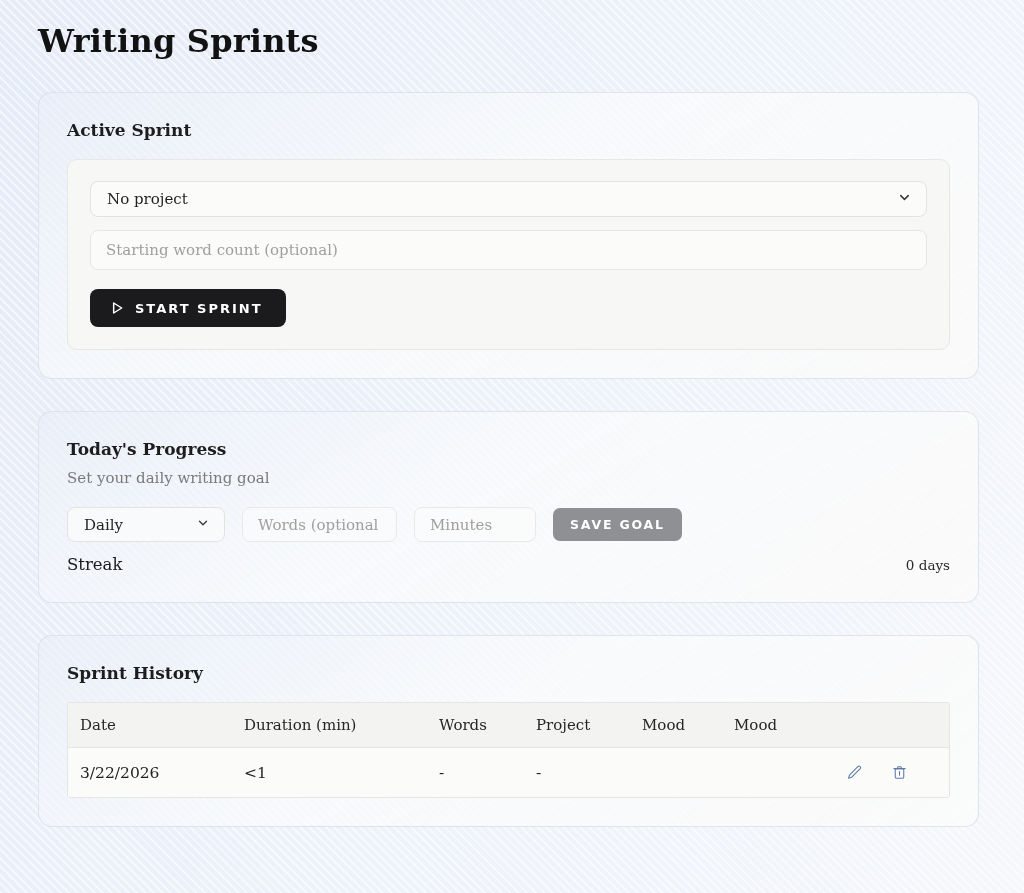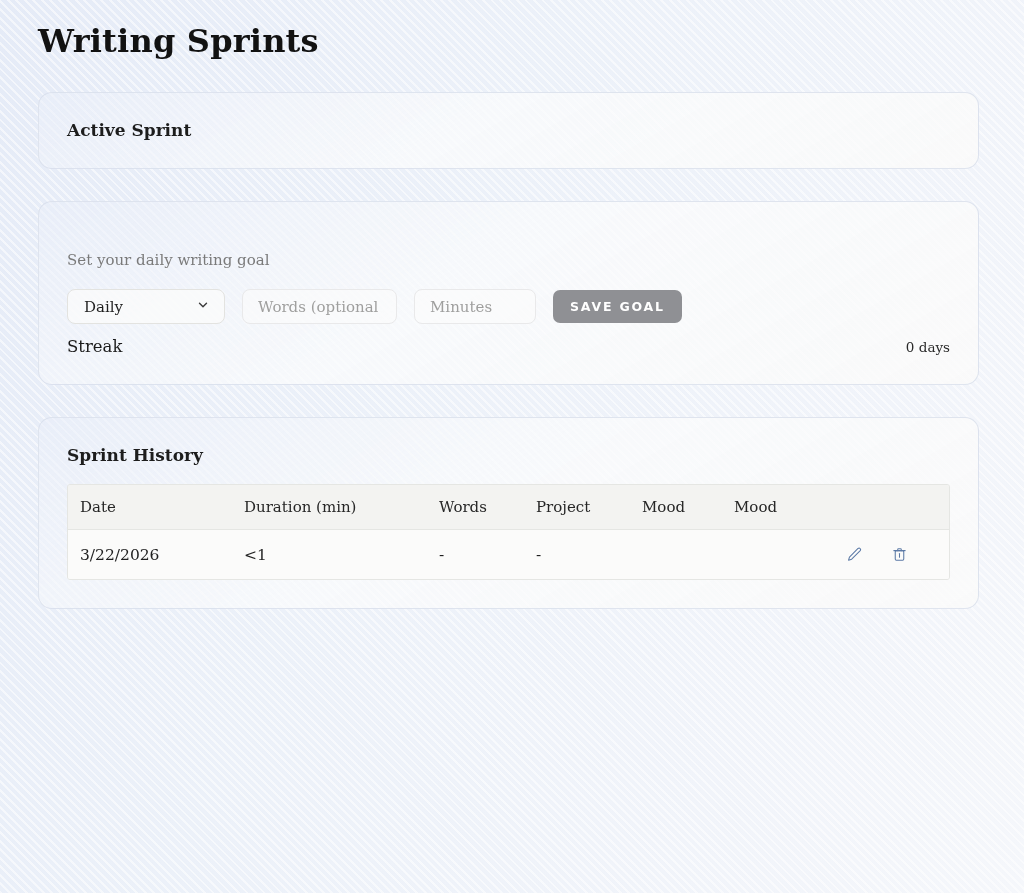"No project" div.sprint-form { html: none -> <div> <div> <span>No project</span> <span> <svg> <polyline></polyline> </svg> </span> </div> <input> <button> <span> <svg> <path></path> </svg> </span> <span>START SPRINT</span> </button> </div> }
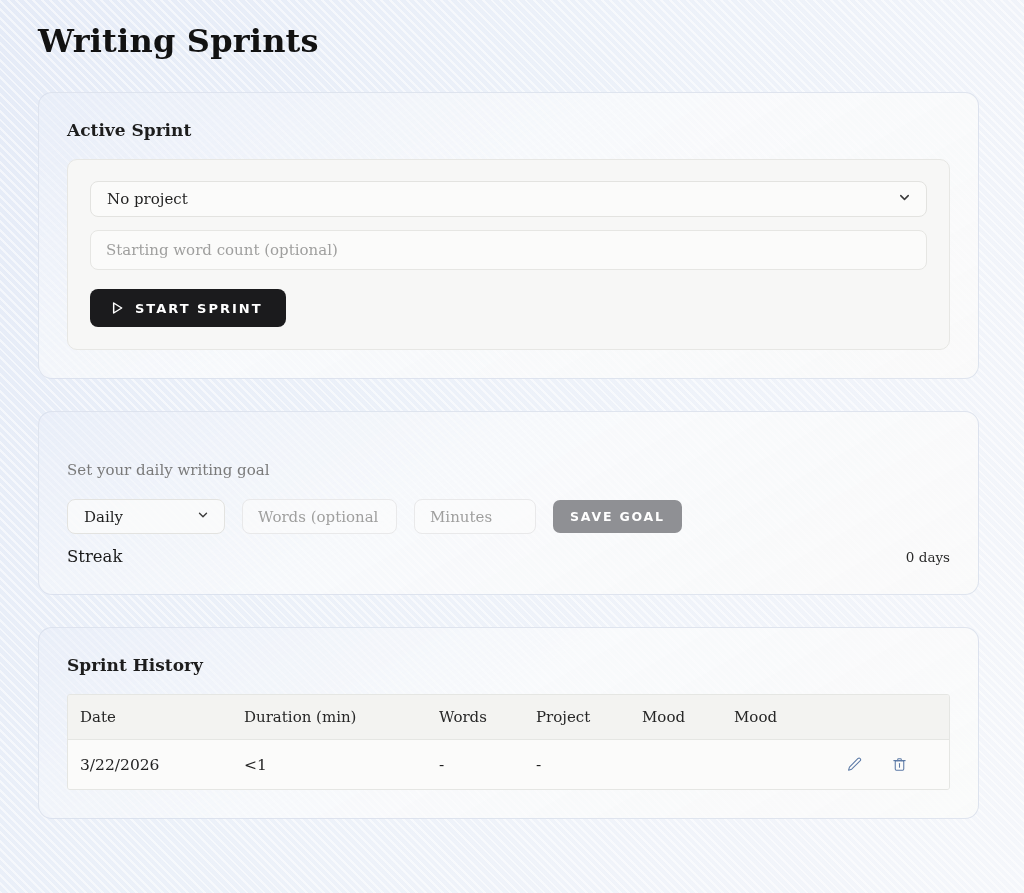"Today's Progress" h2.card-heading { html: none -> <h2>Today's Progress</h2> }
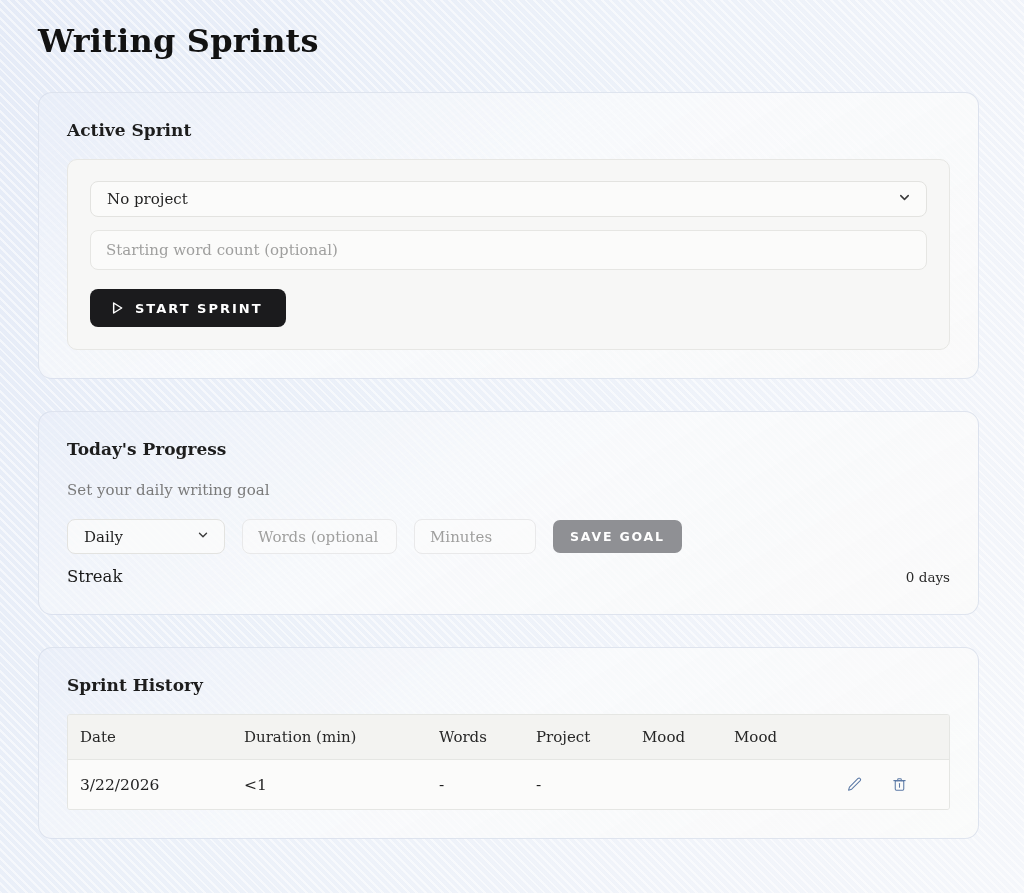"Set your daily writing goal" .card-subtitle { margin-top: 22px -> 10px }
